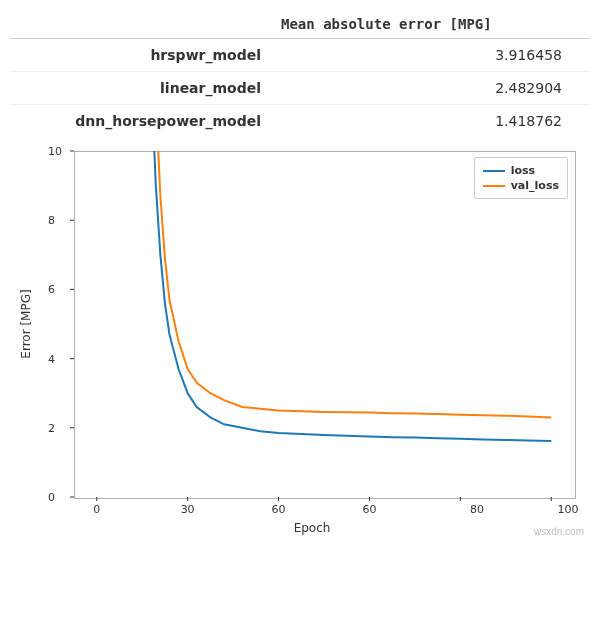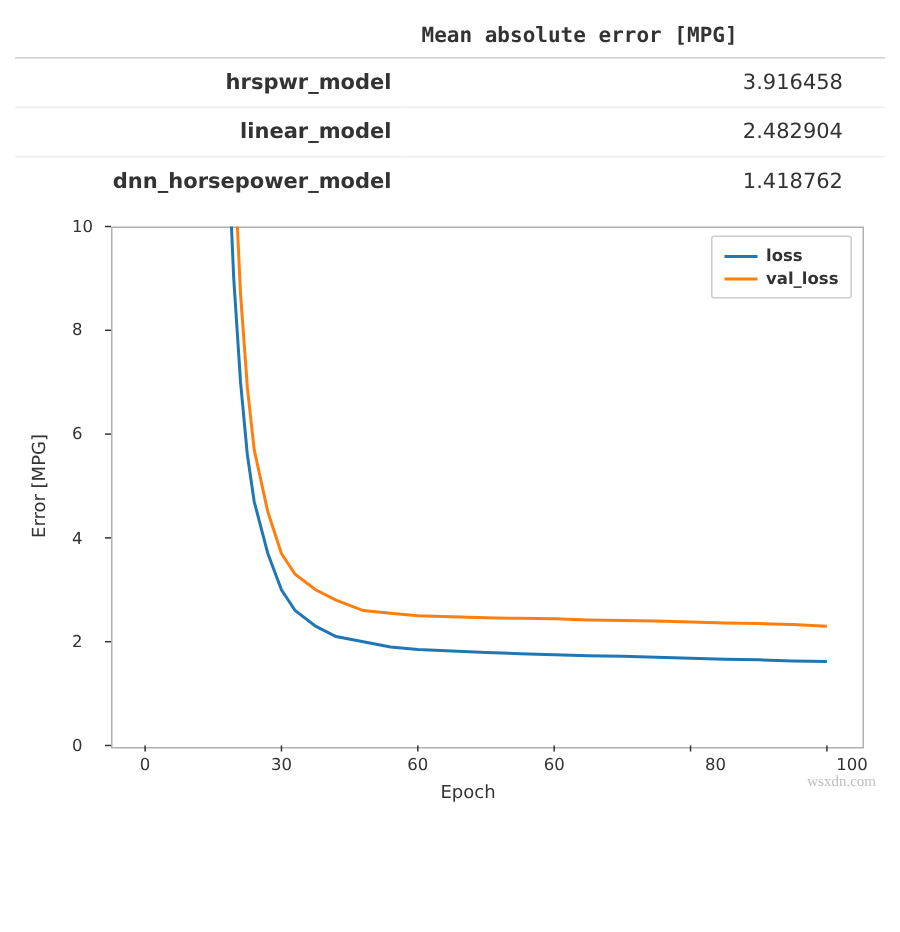"wsxdn.com" .watermark { bottom: 14px -> 4px; font-family: Liberation Serif, serif -> Liberation Sans, sans-serif }
